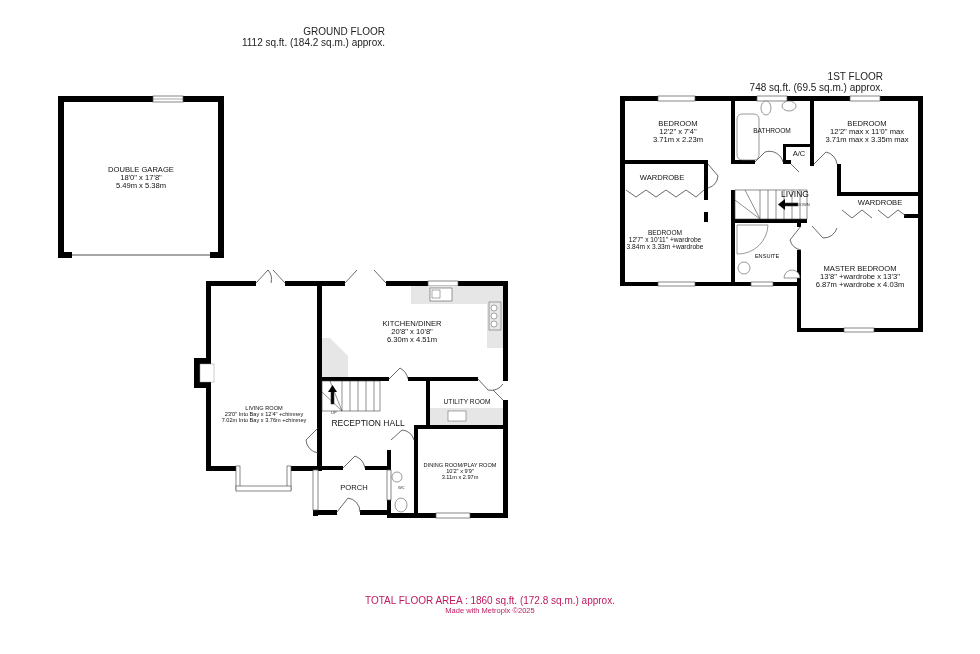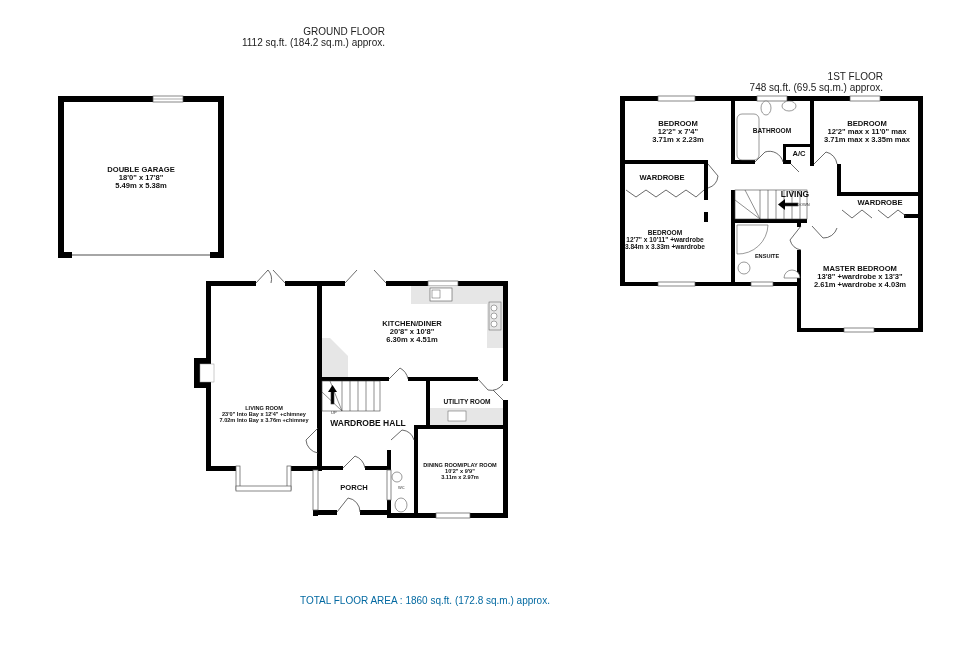"BEDROOM" .room-label { font-weight: bold -> normal }
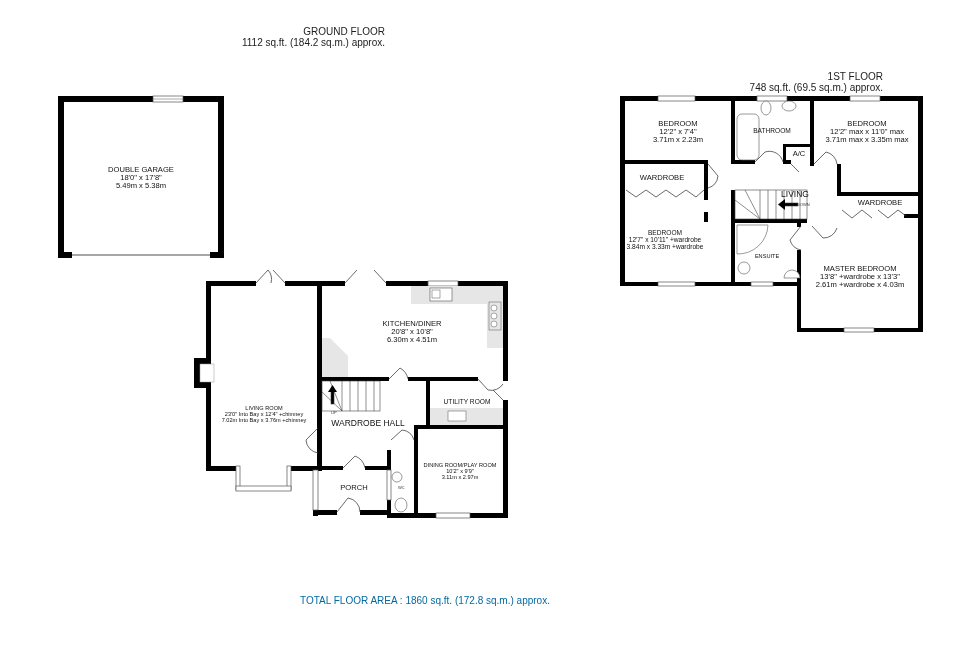"2.61m +wardrobe x 4.03m" span.dim { text: 2.61m -> 6.87m }
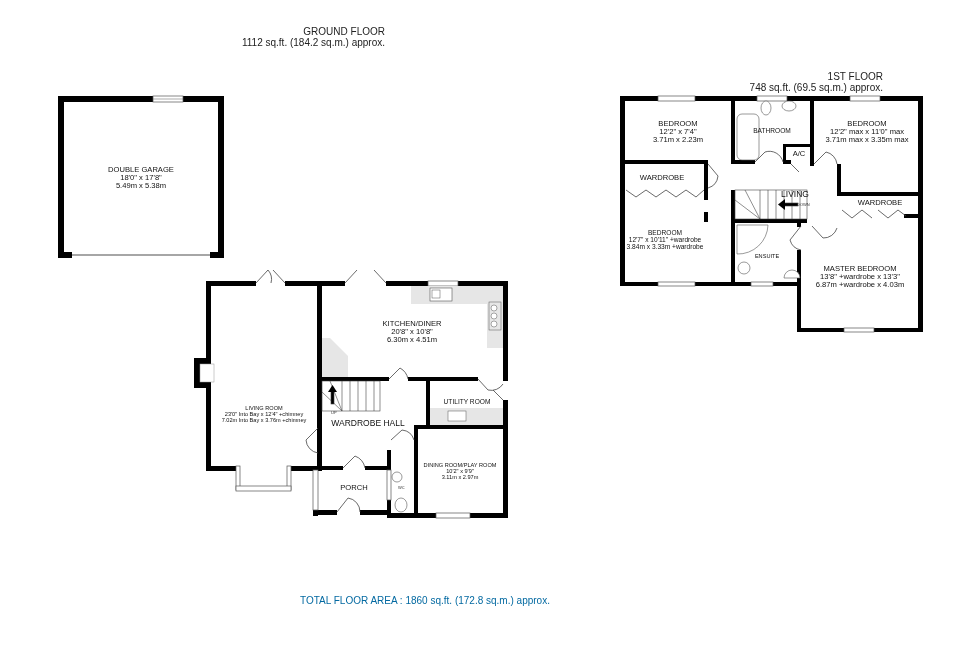"WARDROBE HALL" span.name { text: WARDROBE -> RECEPTION }
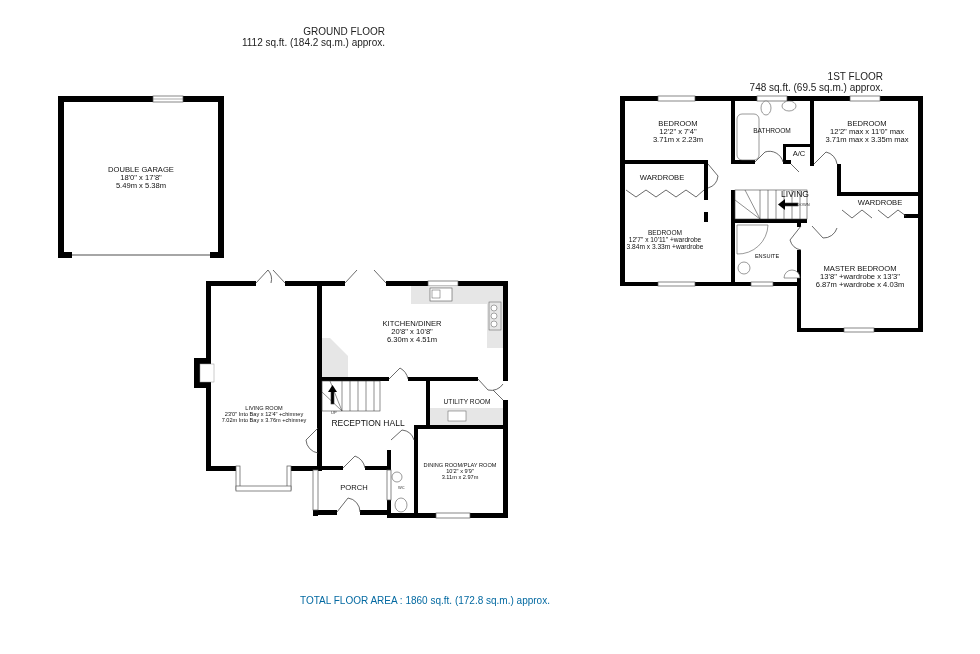"TOTAL FLOOR AREA : 1860" .footer { color: #0369a1 -> #be185d; text-align: left -> center }
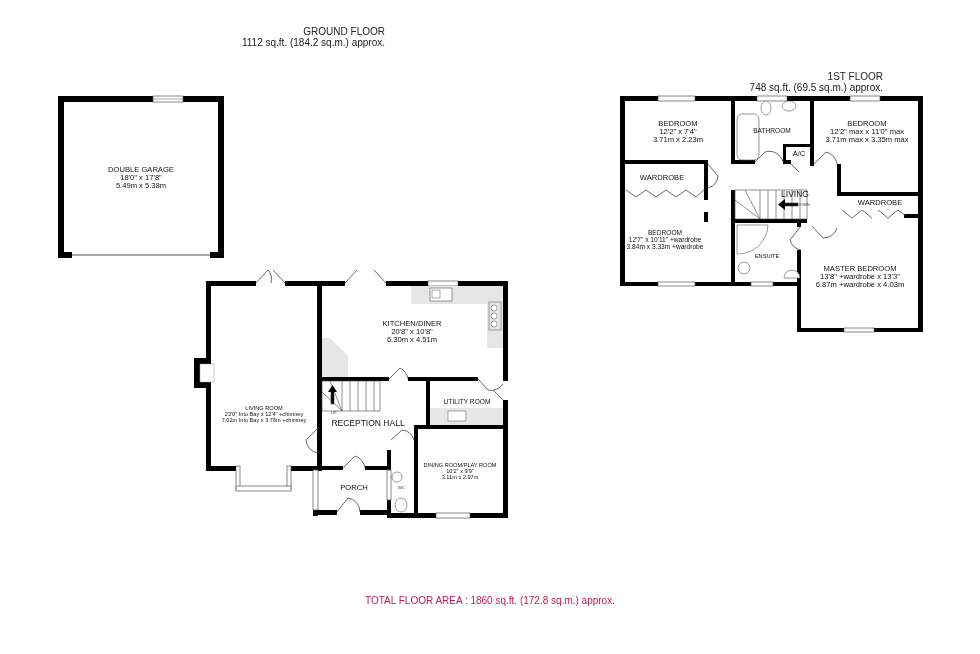"Made with Metropix ©2025" span.note { html: none -> <span>Made with Metropix ©2025</span> }
